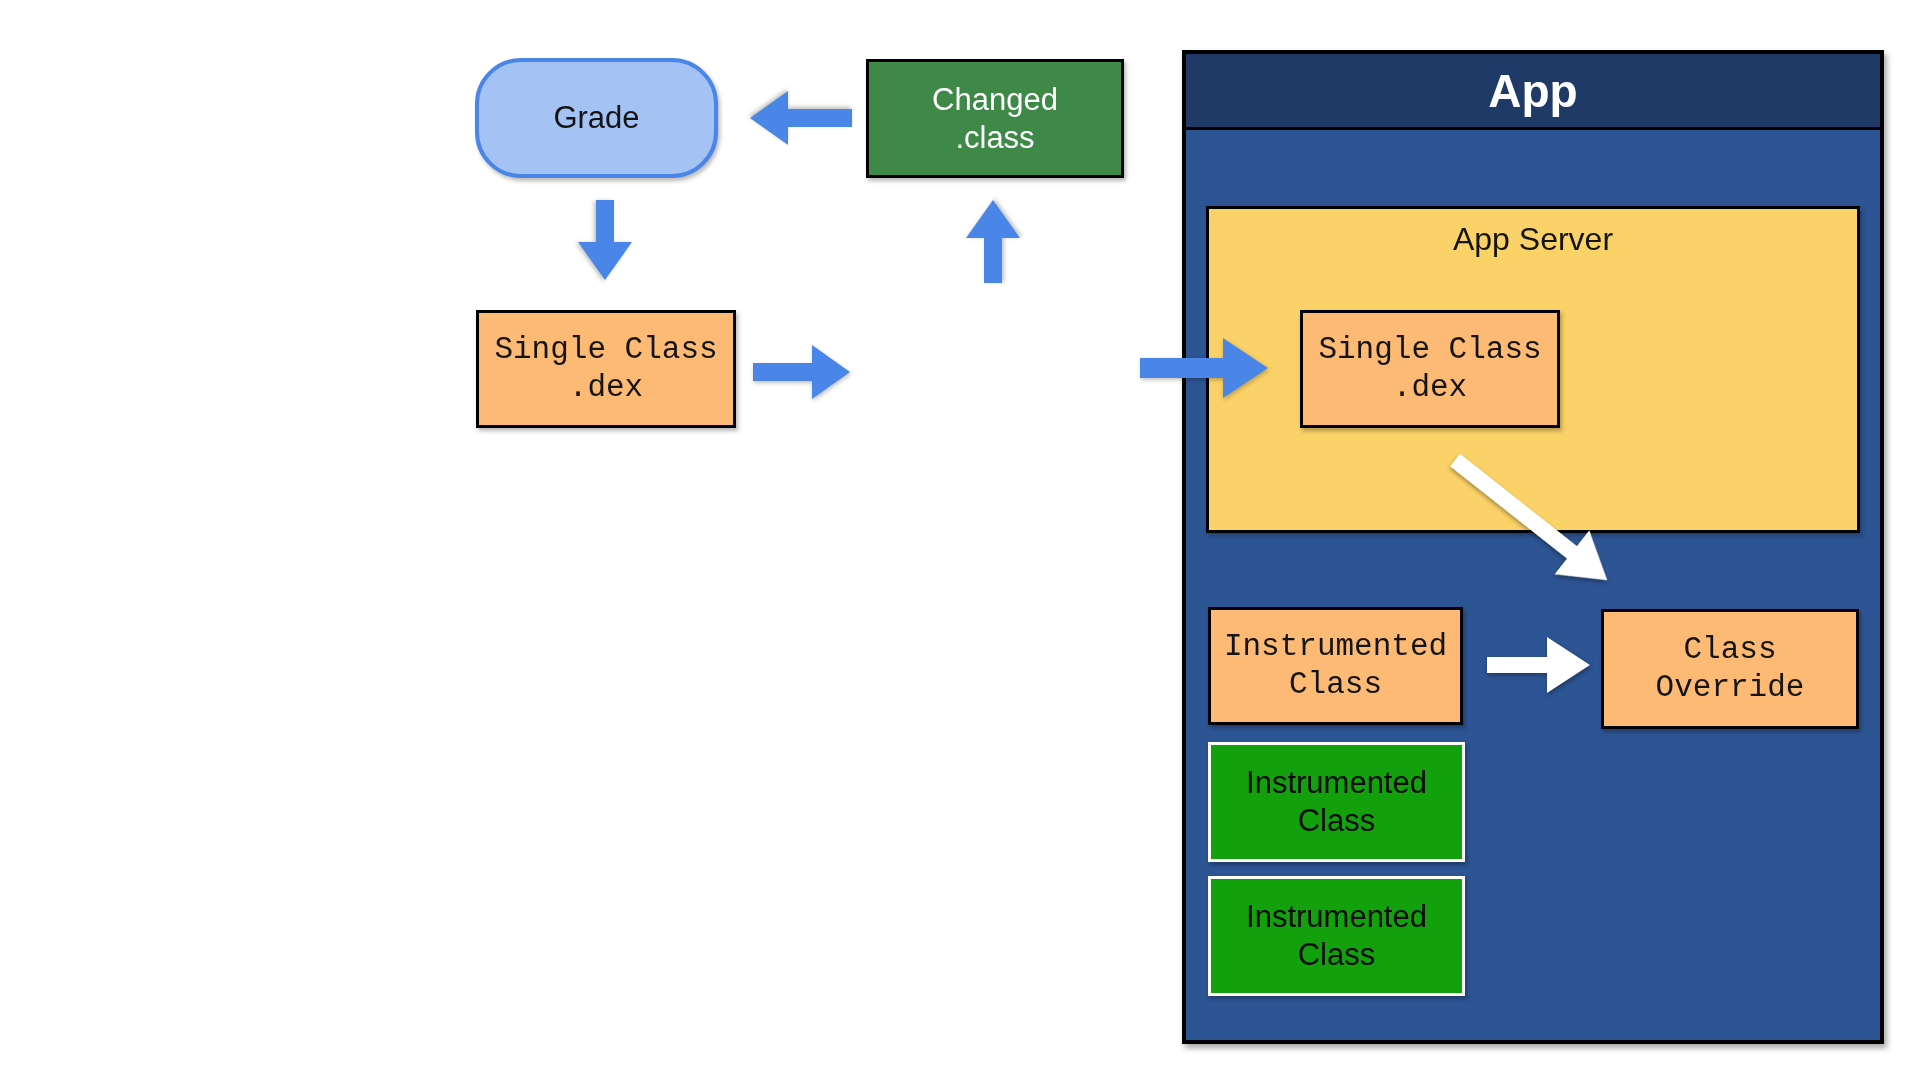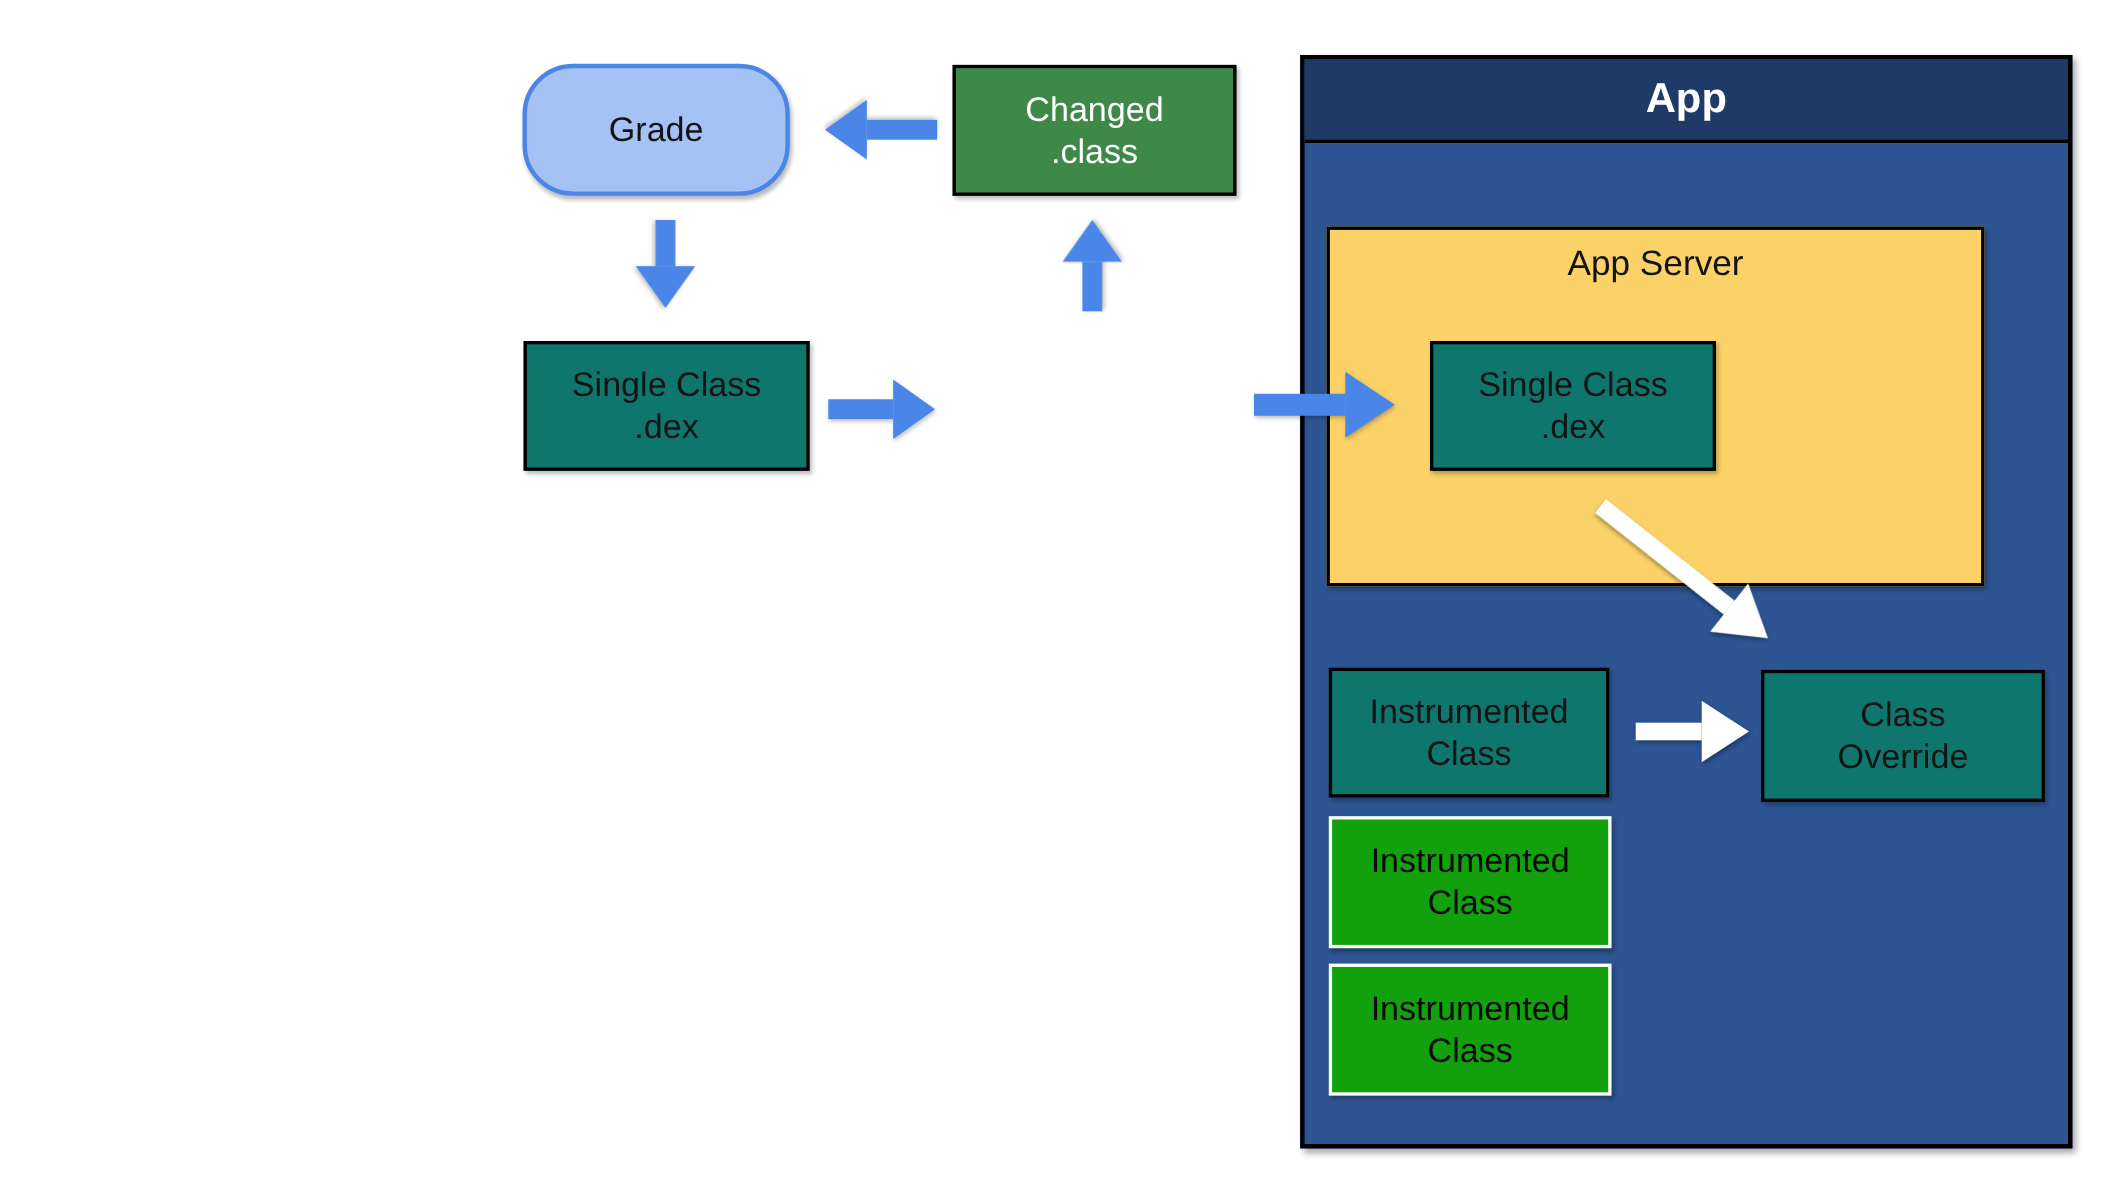"App" .app-header { font-size: 38px -> 46px }
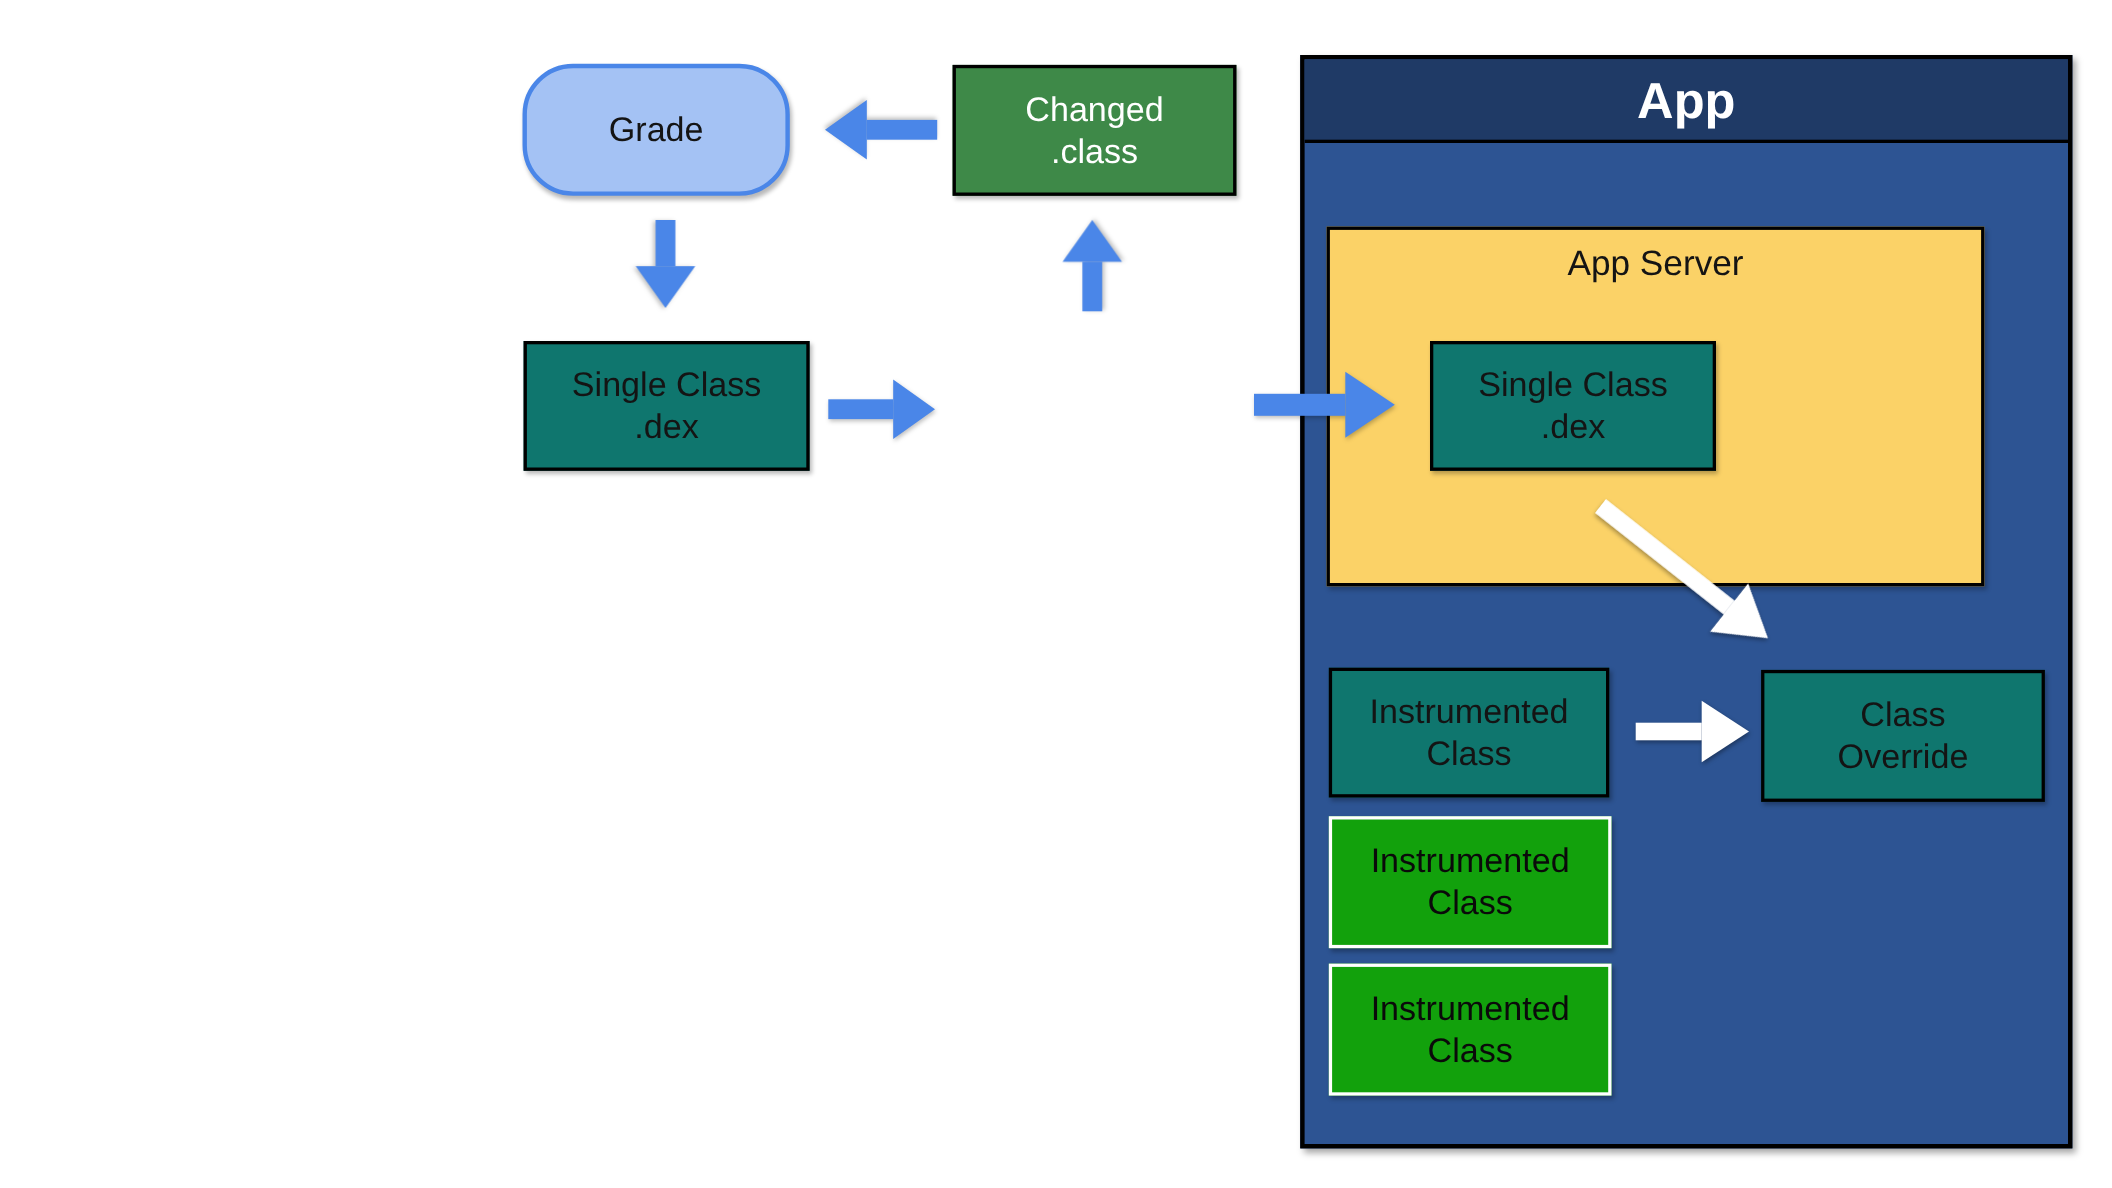"App Server" .yellow { width: 598px -> 654px }
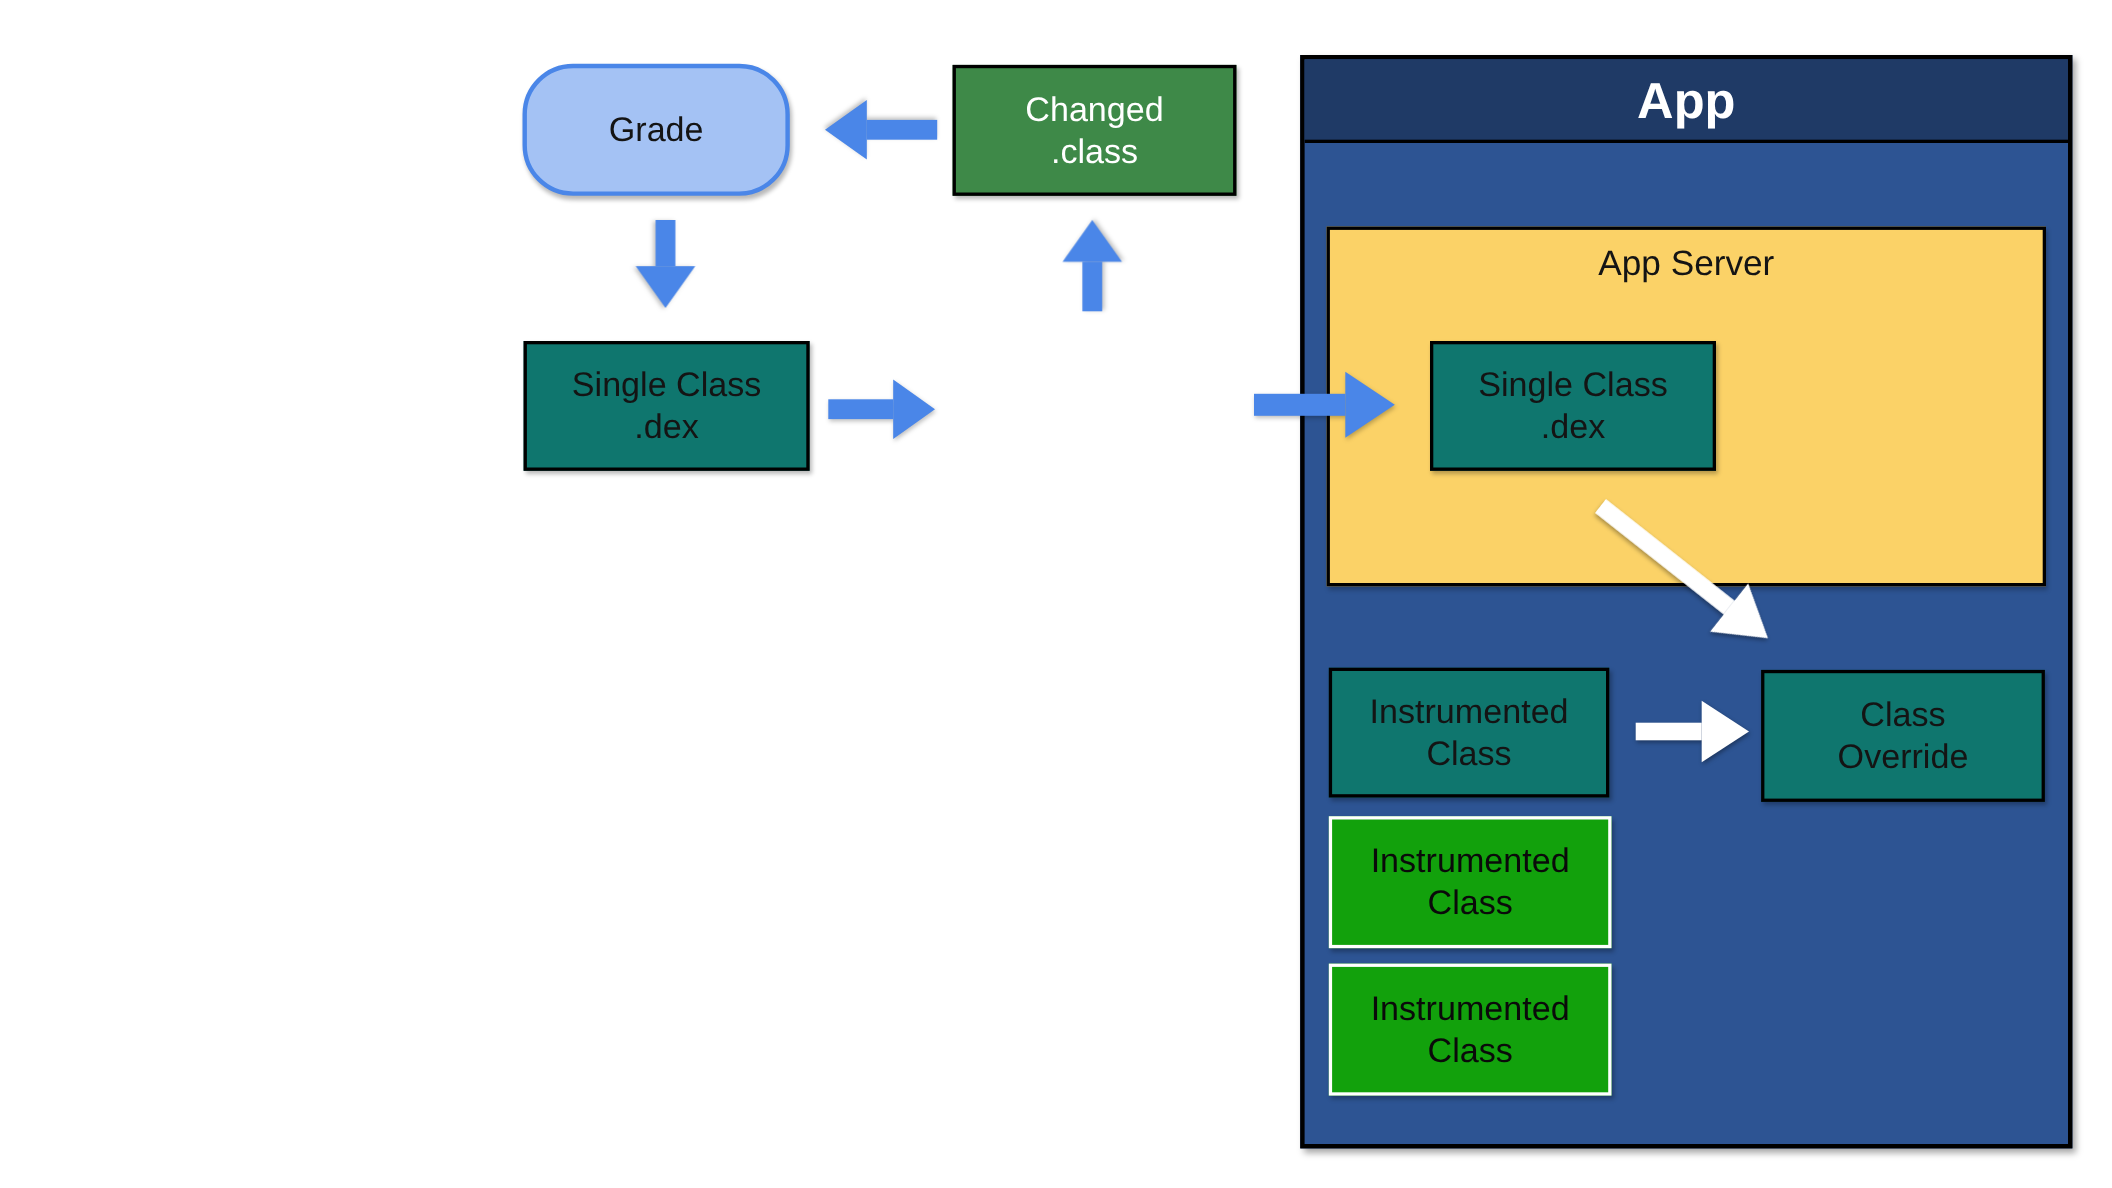"Single Class" .pink { background: #0f766e -> #fdba74; font-family: none -> Liberation Mono, monospace }
